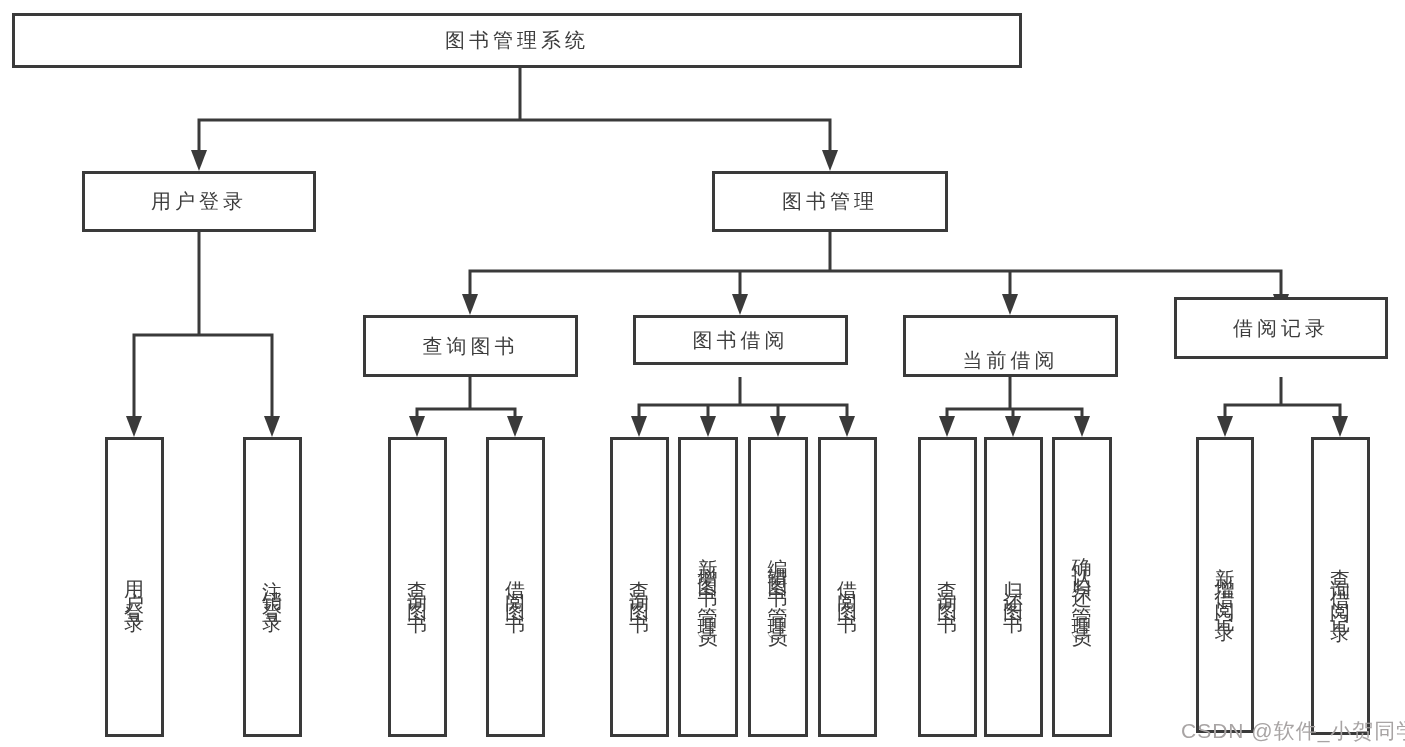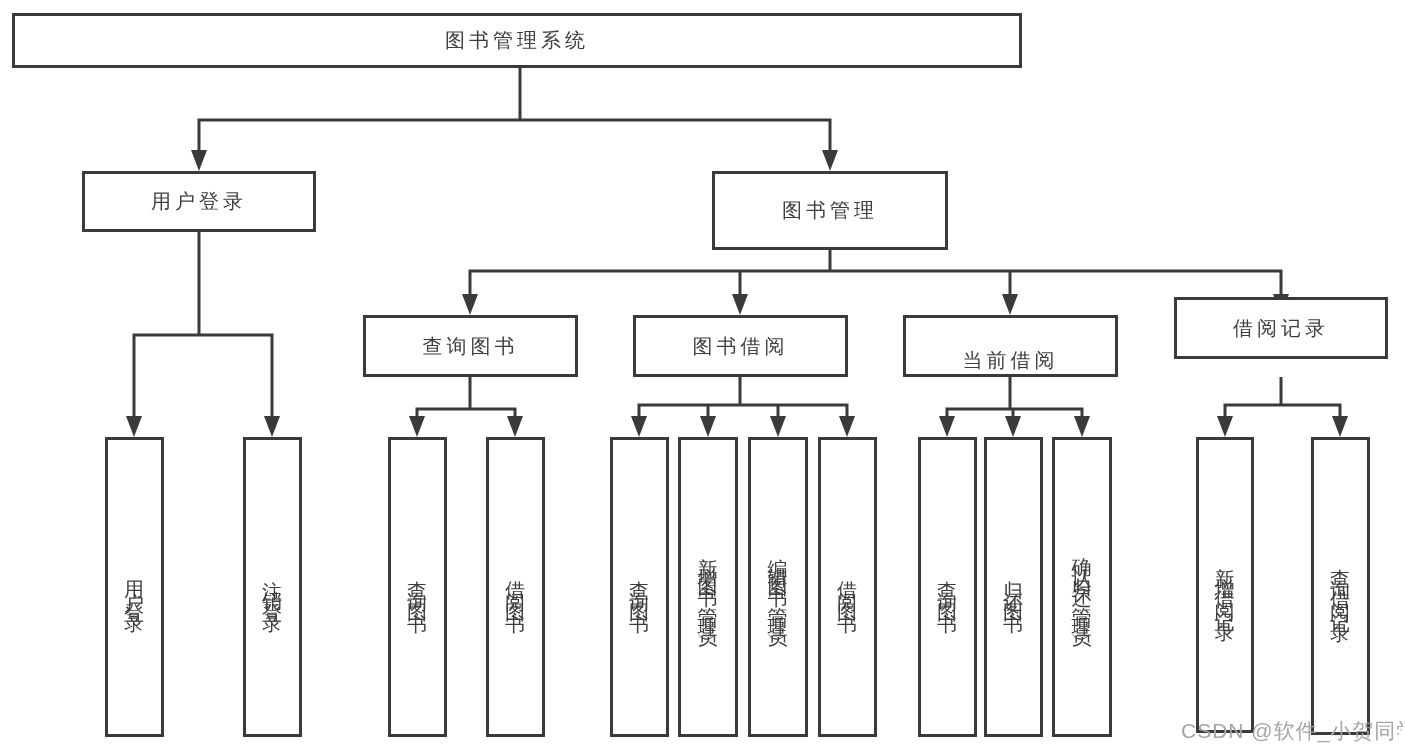"图书管理系统" .stage { border-radius: 31px -> none }
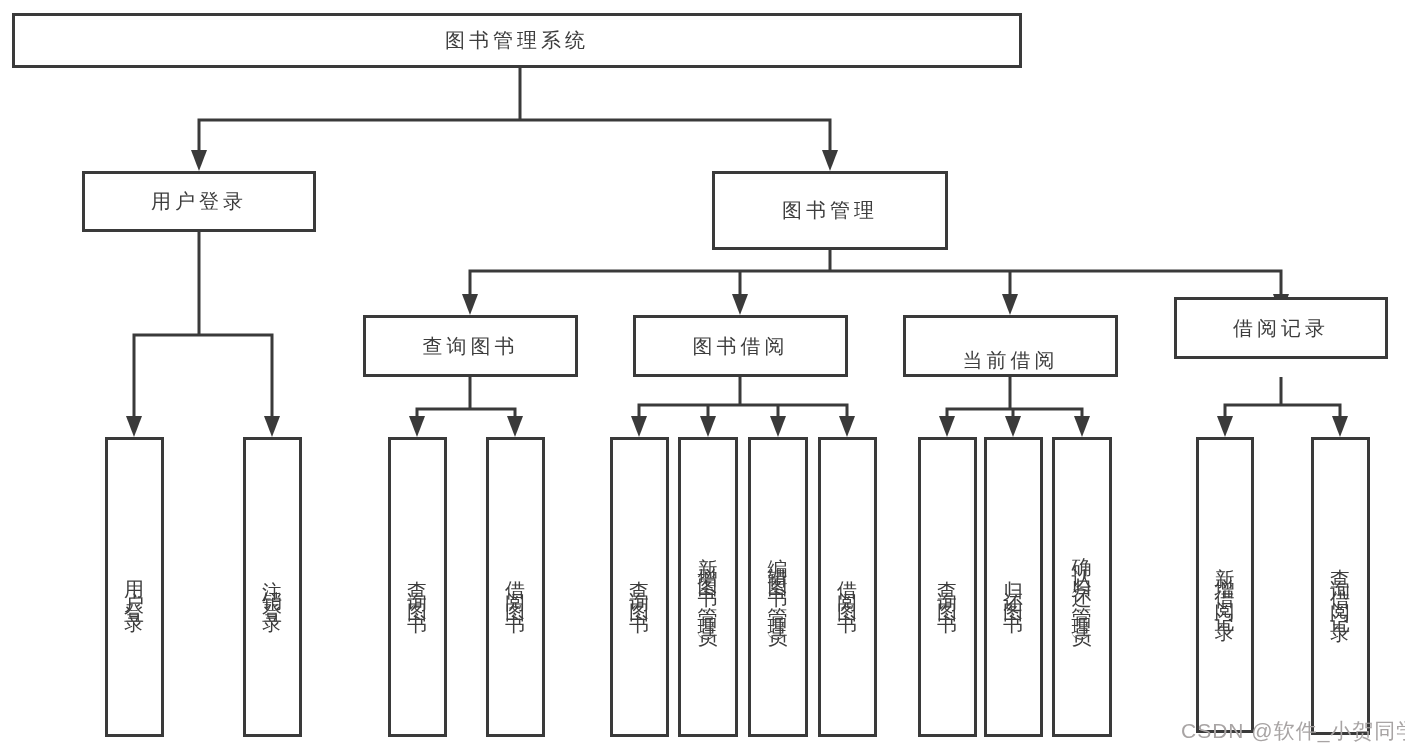"图书管理" .b-bookmgmt { height: 79px -> 61px }
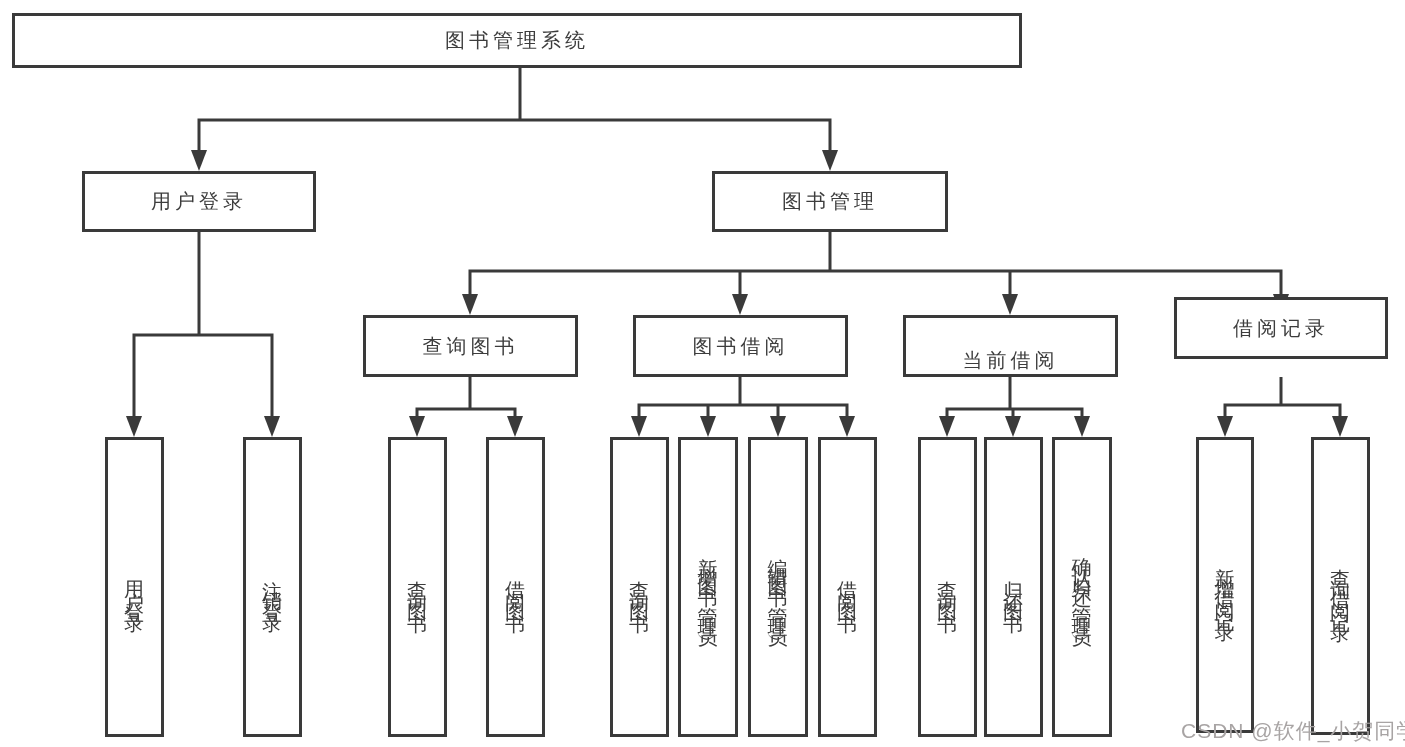"图书借阅" .b-borrowing { height: 62px -> 50px }
